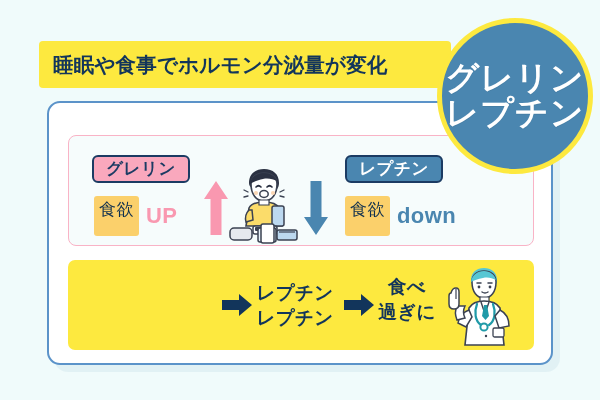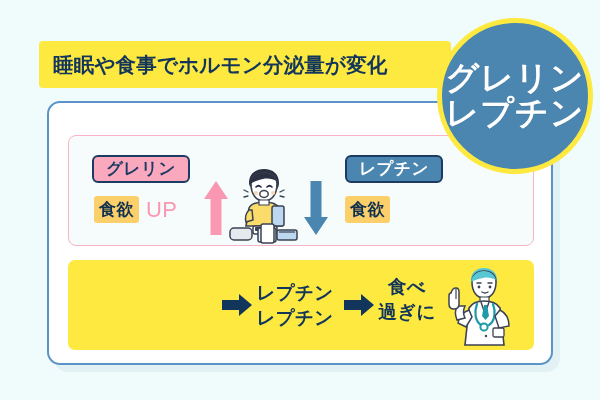"食欲" .appetite-tag { font-weight: 700 -> 400; padding: 2px 5px 2px 5px -> 2px 5px 15px 5px }
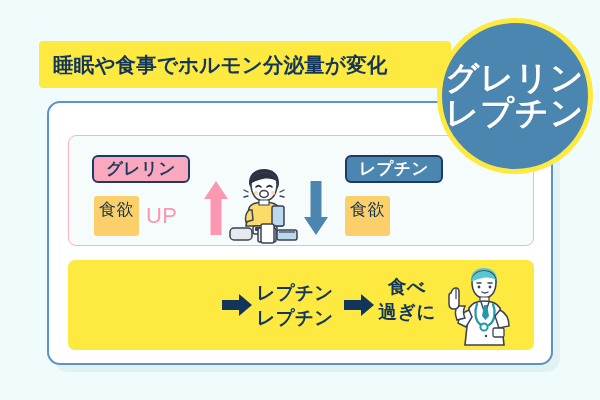"UP" .appetite-value { font-weight: 400 -> 700 }
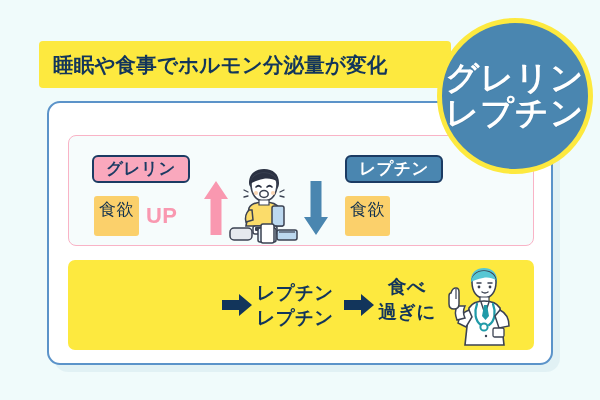"down" span.appetite-value { html: none -> <span>down</span> }
